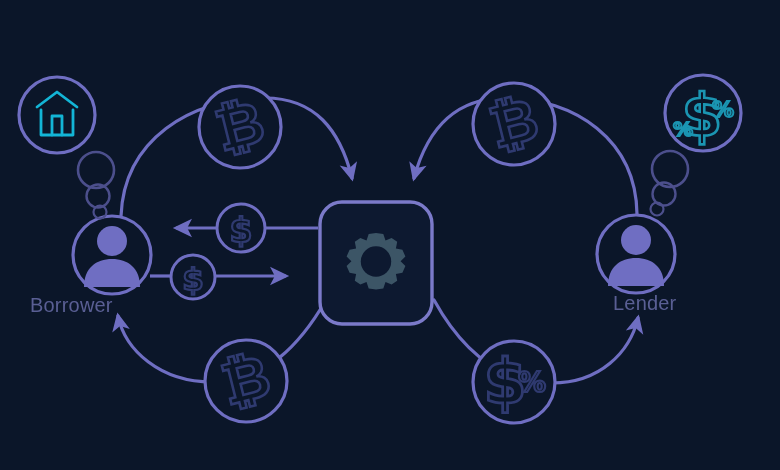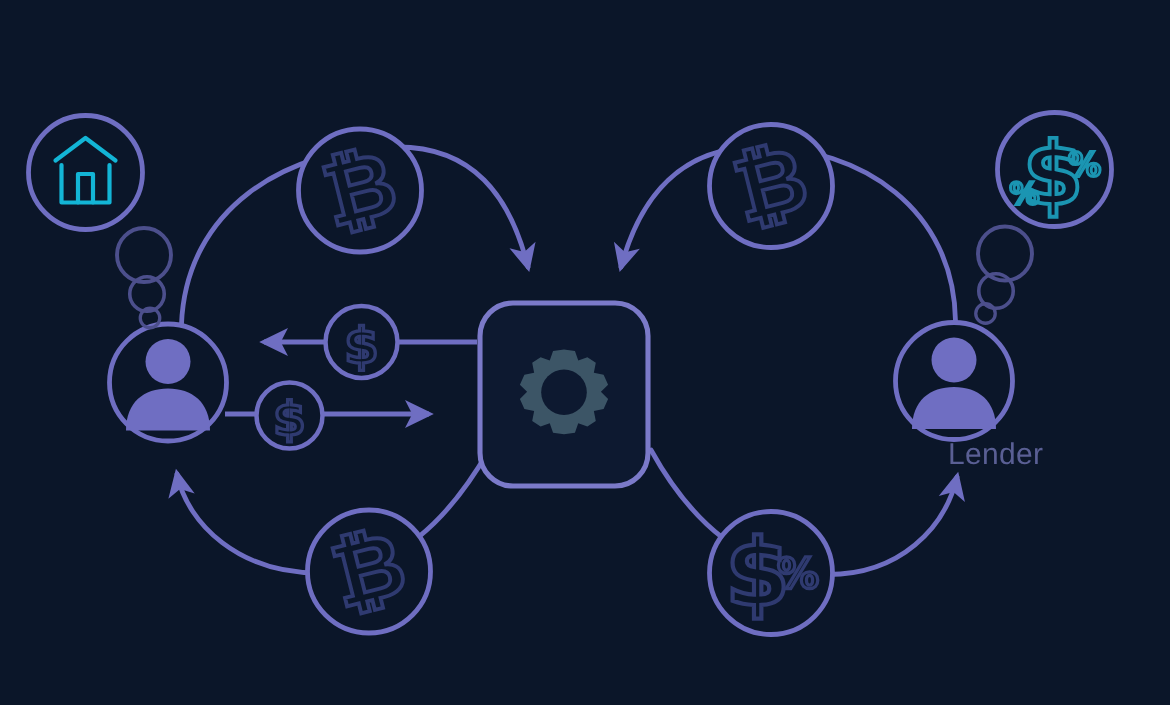"Borrower" div.label { html: none -> <div>Borrower</div> }
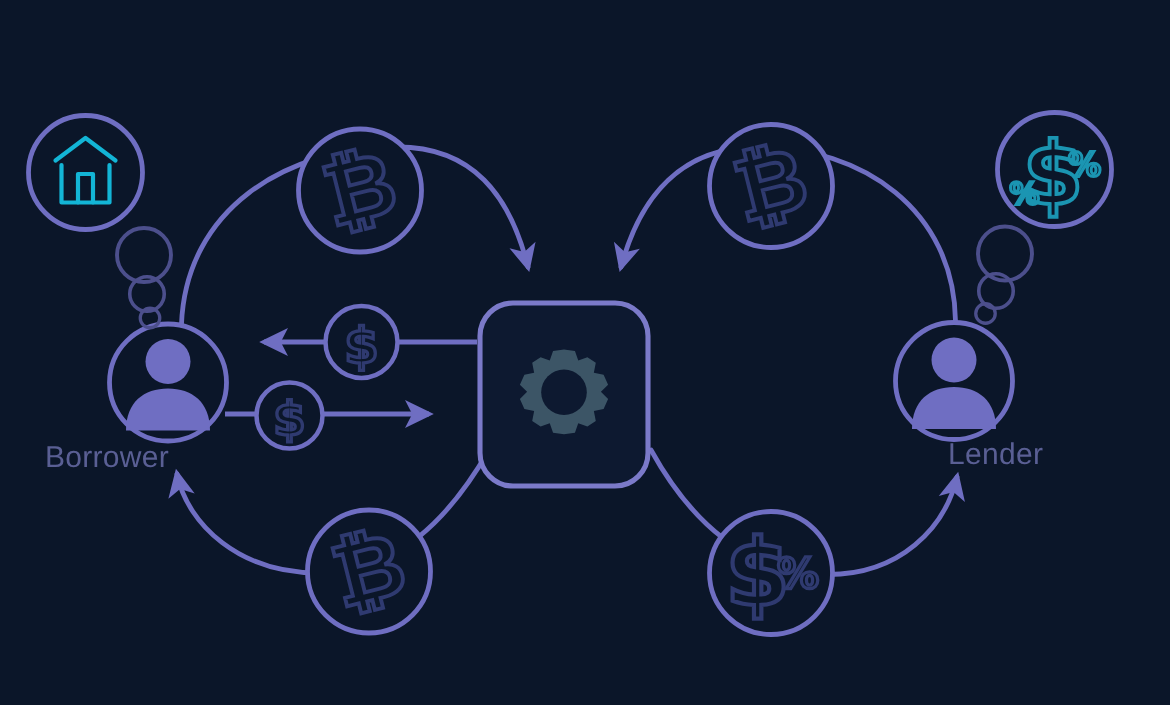"Lender" #label-lender { left: 632px -> 613px }
